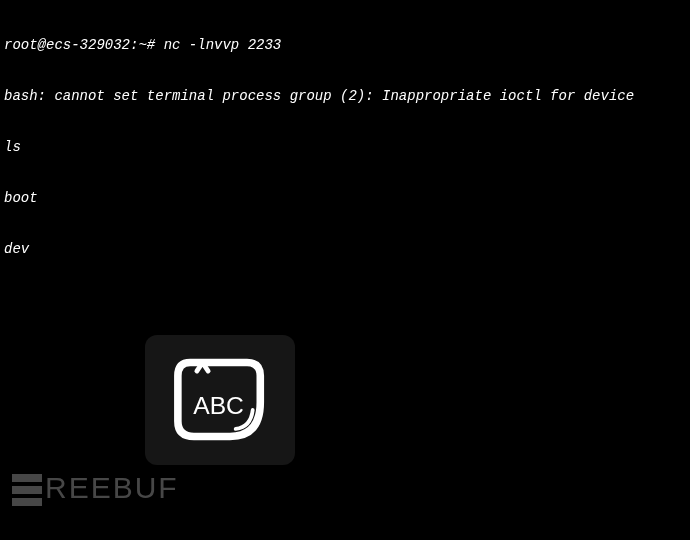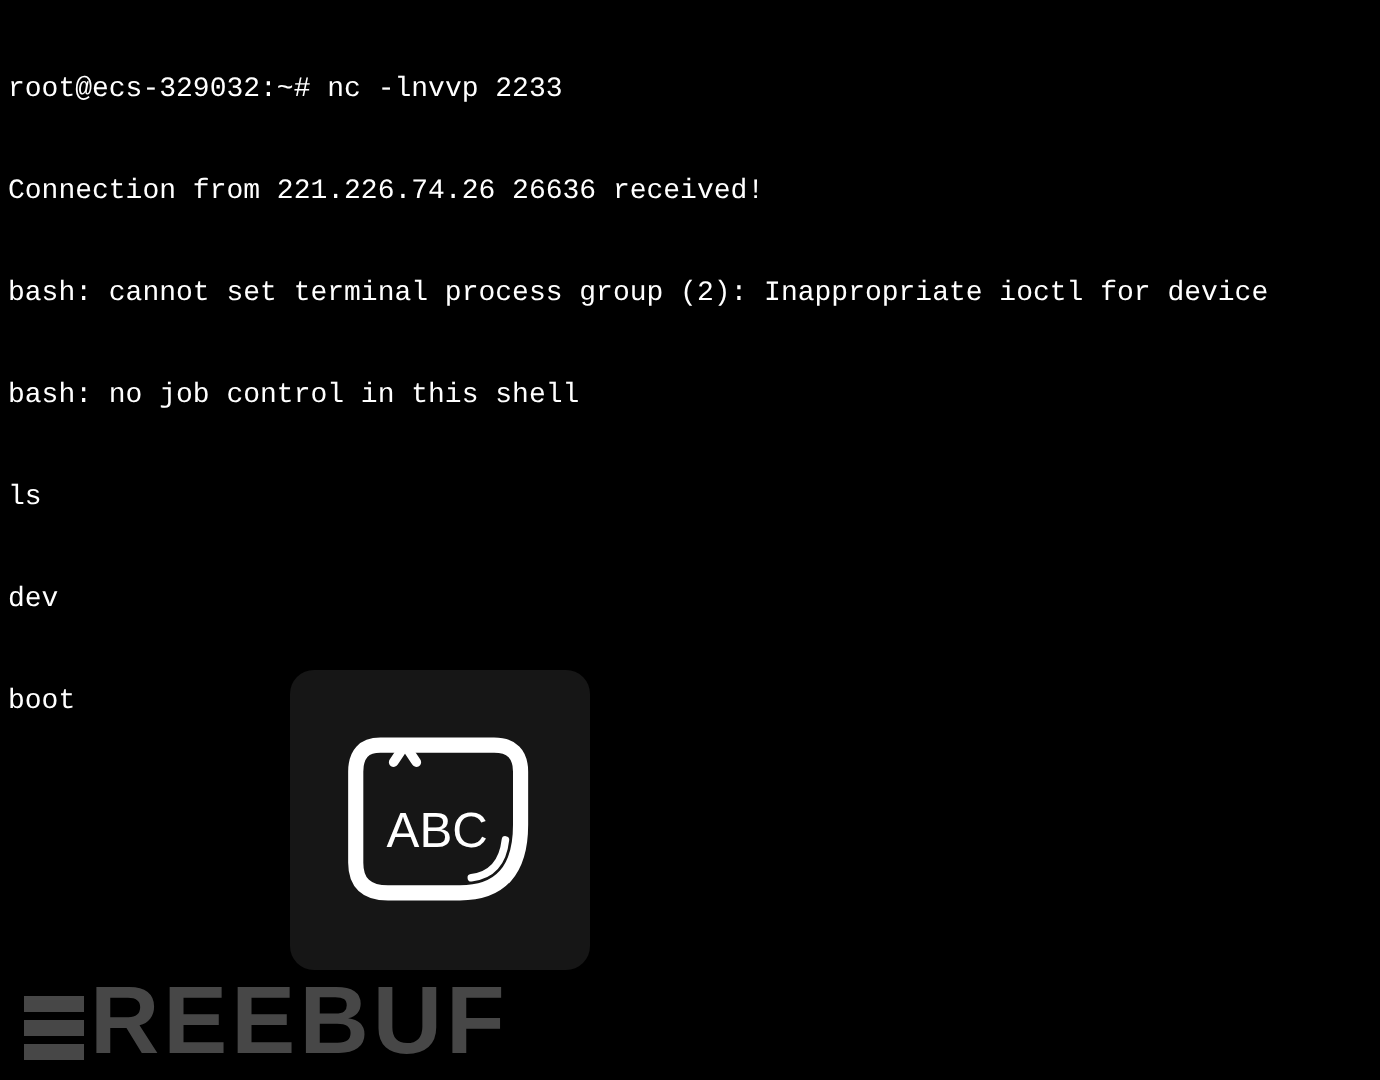"root@ecs-329032:~# nc -lnvvp 2233" .line { font-style: none -> italic }
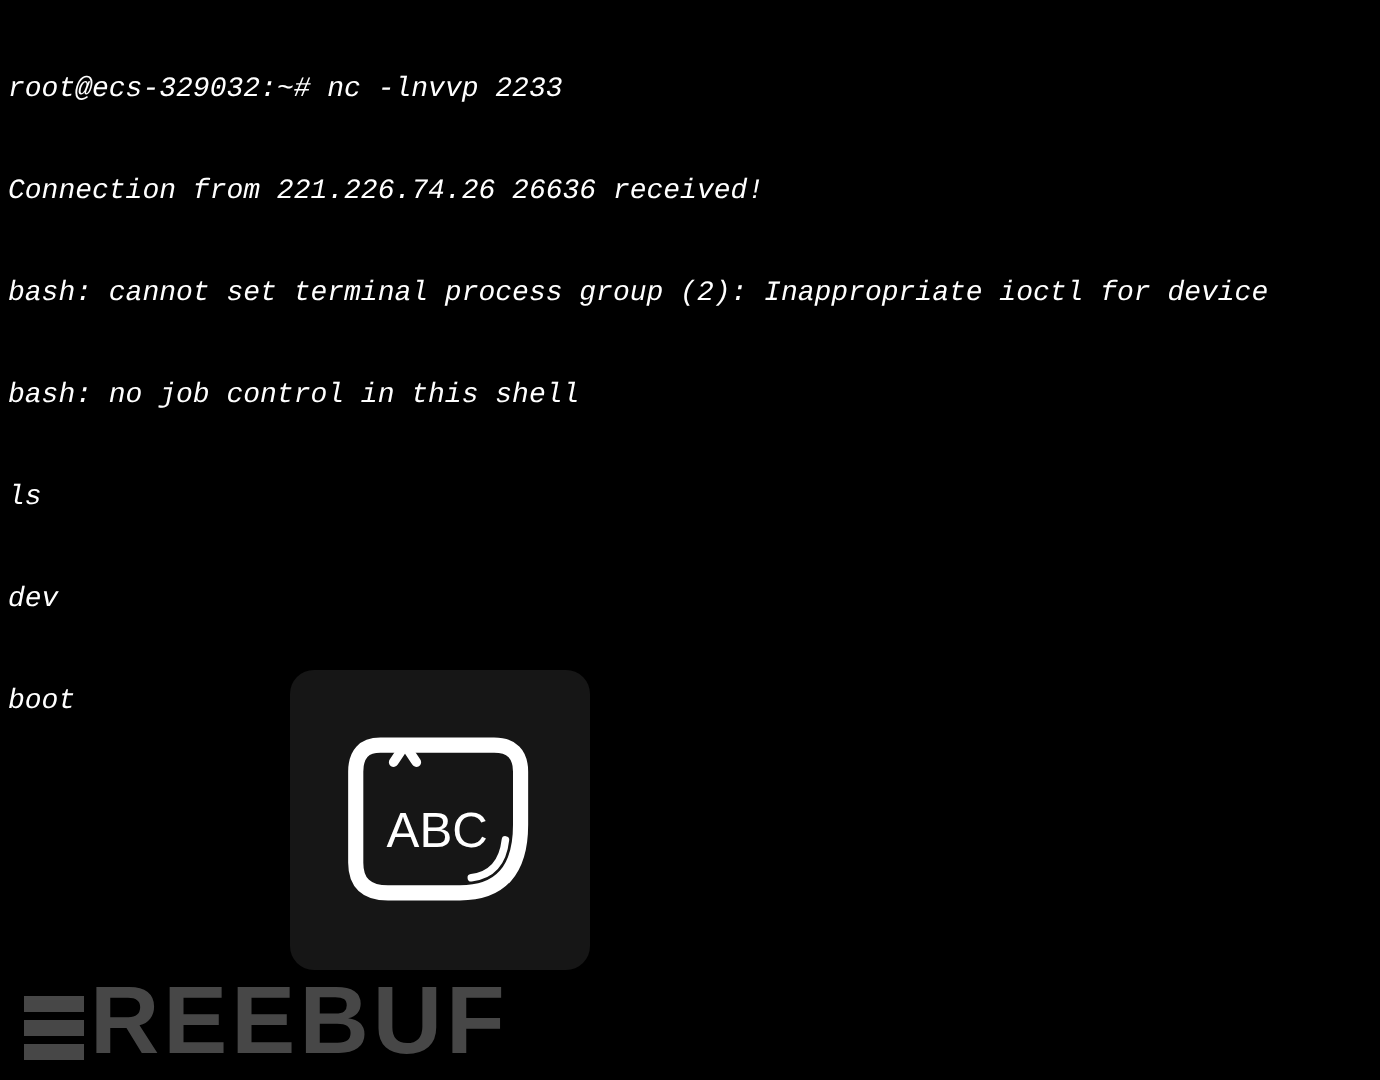"Connection from 221.226.74.26 26636" span.line { html: <span>Connection from 221.226.74.26 26636 received!</span> -> none }
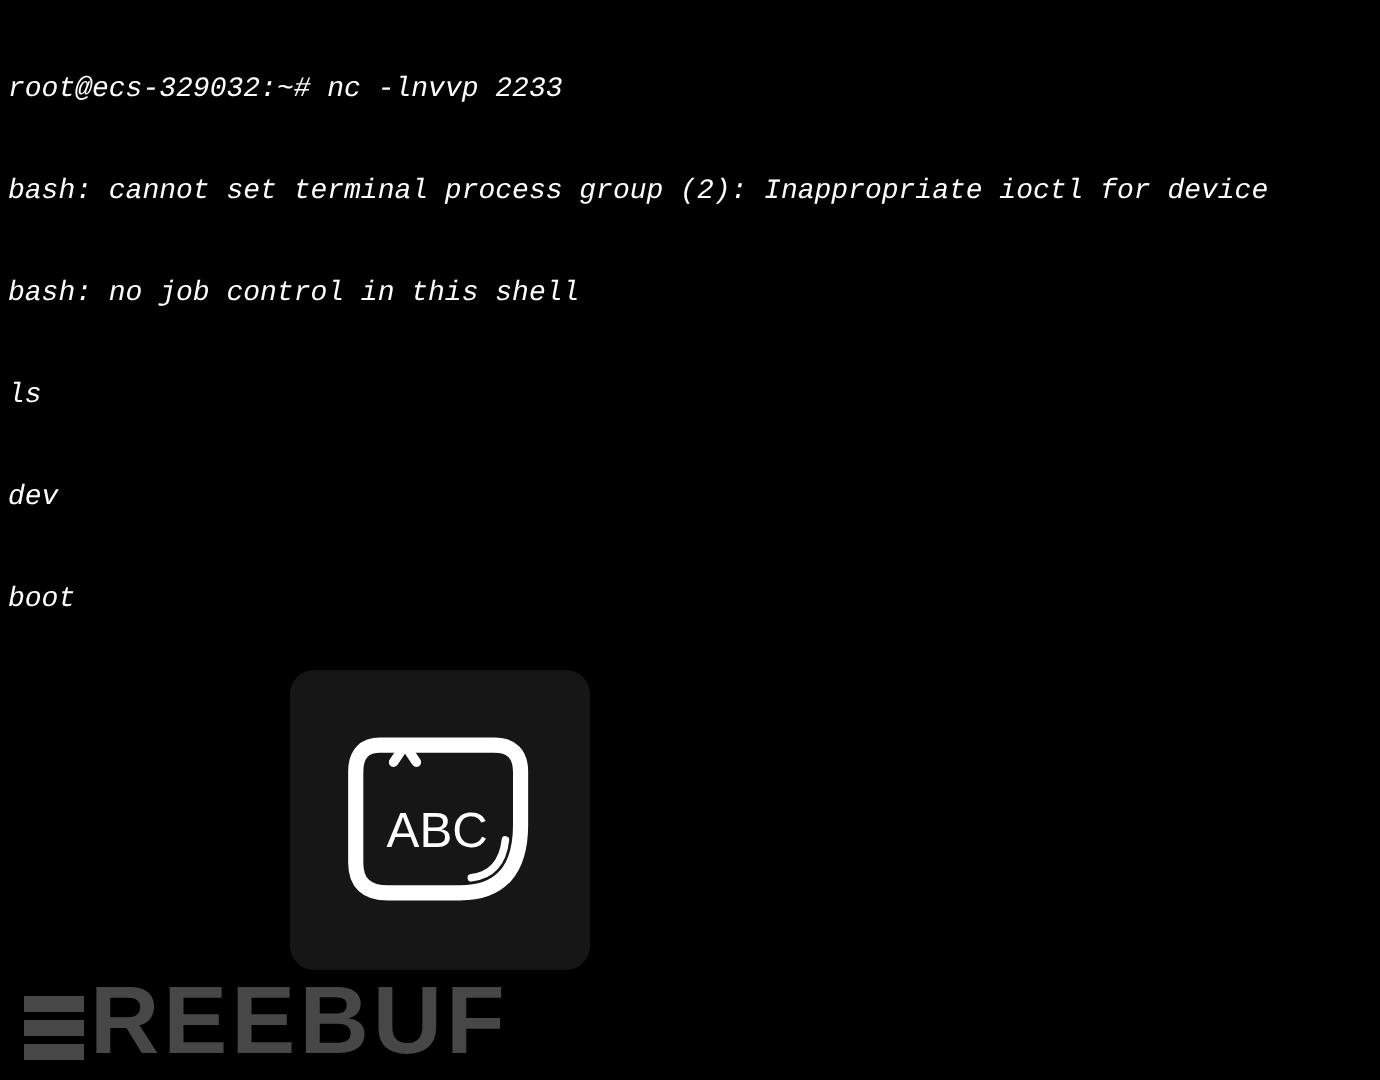"bash: no job control in" span.line { html: <span>bash: no job control in this shell</span> -> none }
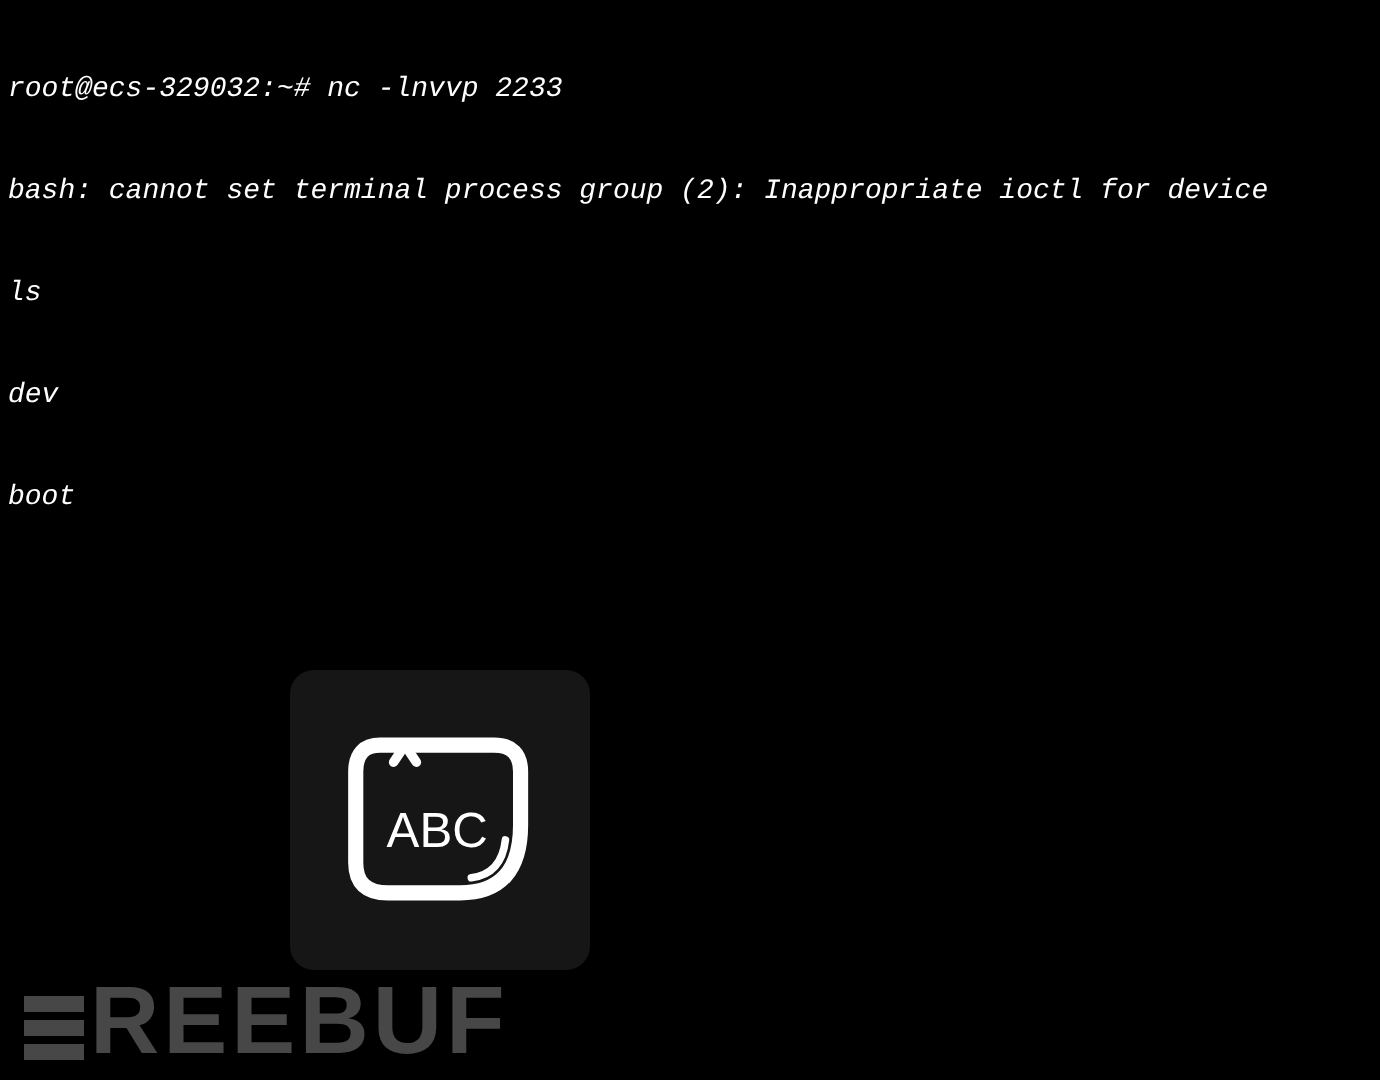"dev" span.line { order: before "boot" -> after "boot" }
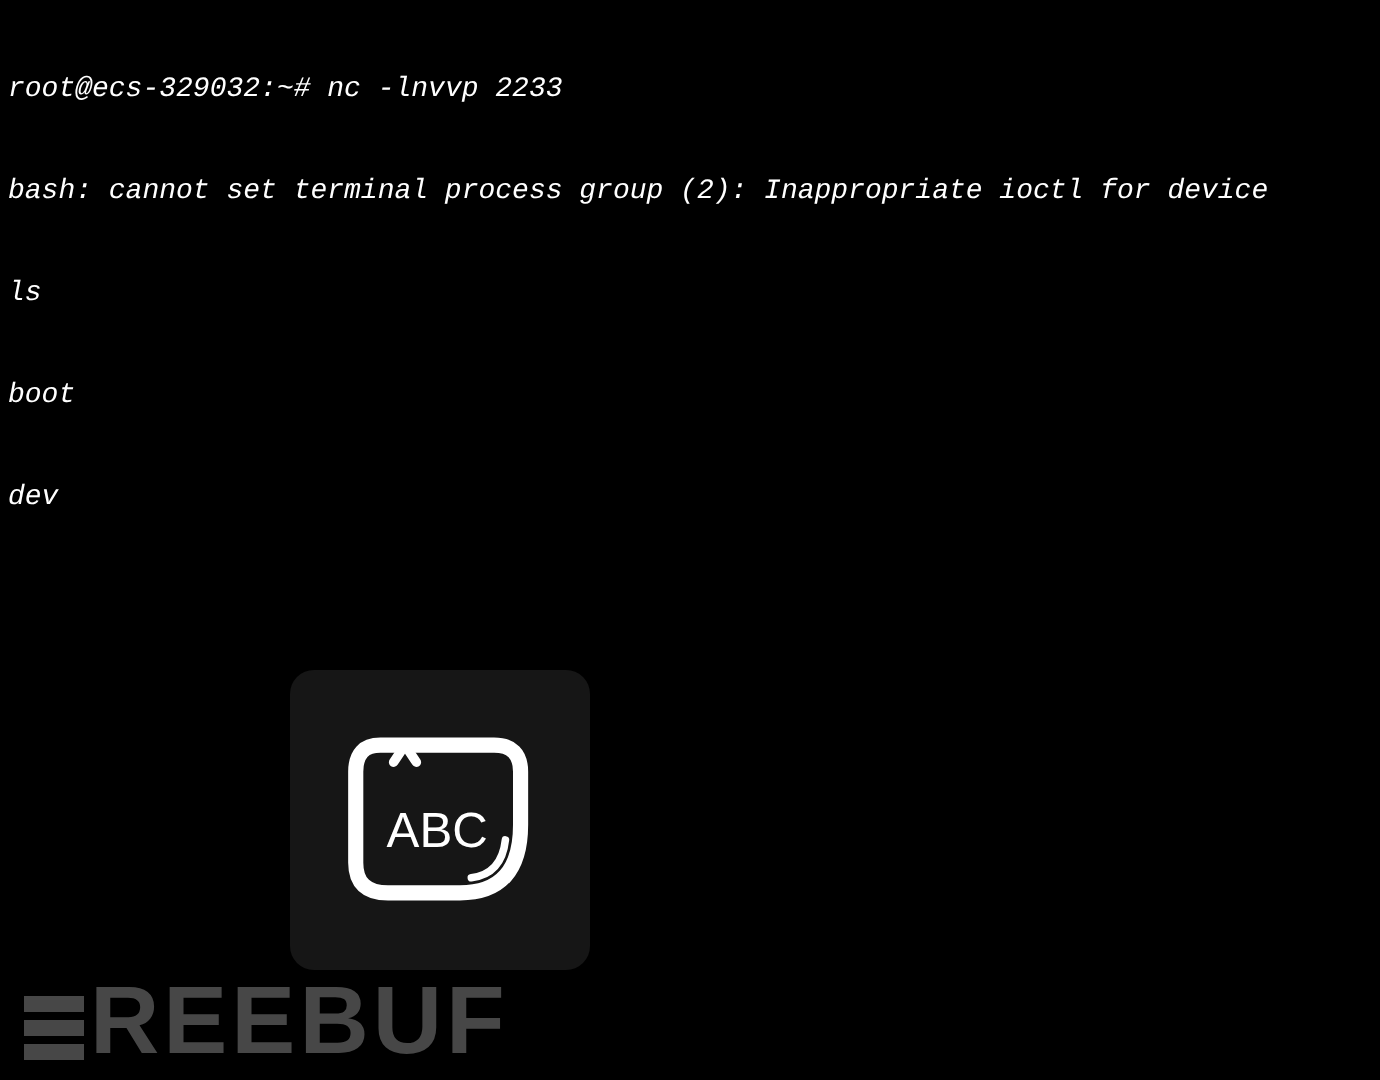"ABC" .ime-overlay { height: 150px -> 130px }
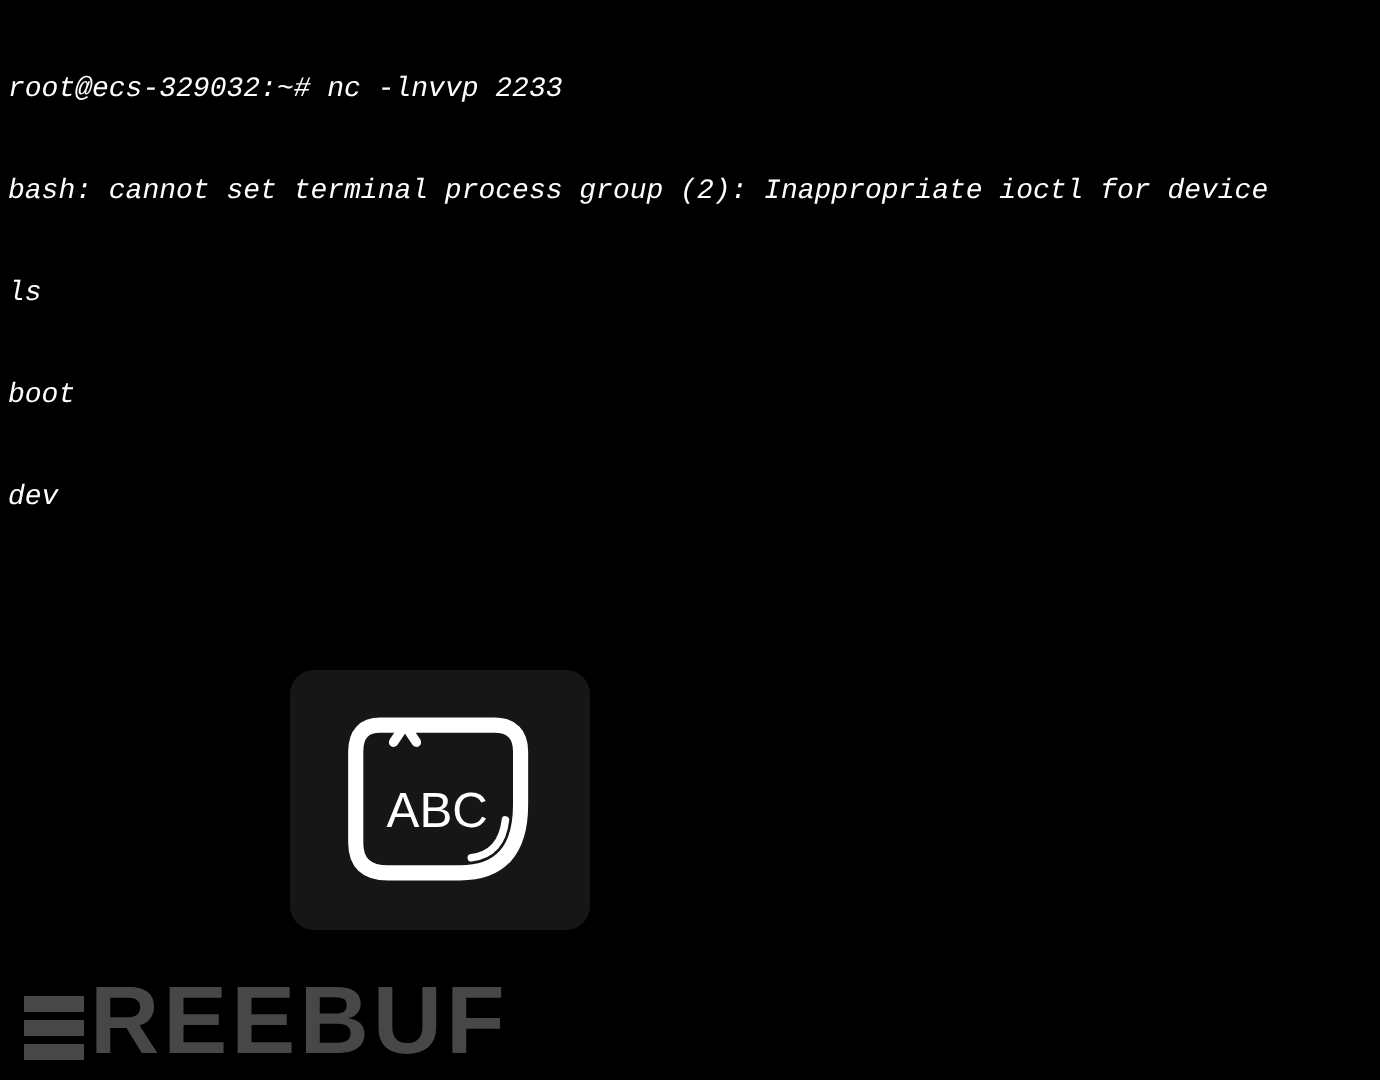"REEBUF" .watermark { bottom: 6px -> 30px; font-size: 48px -> 30px; font-weight: 700 -> 400 }
